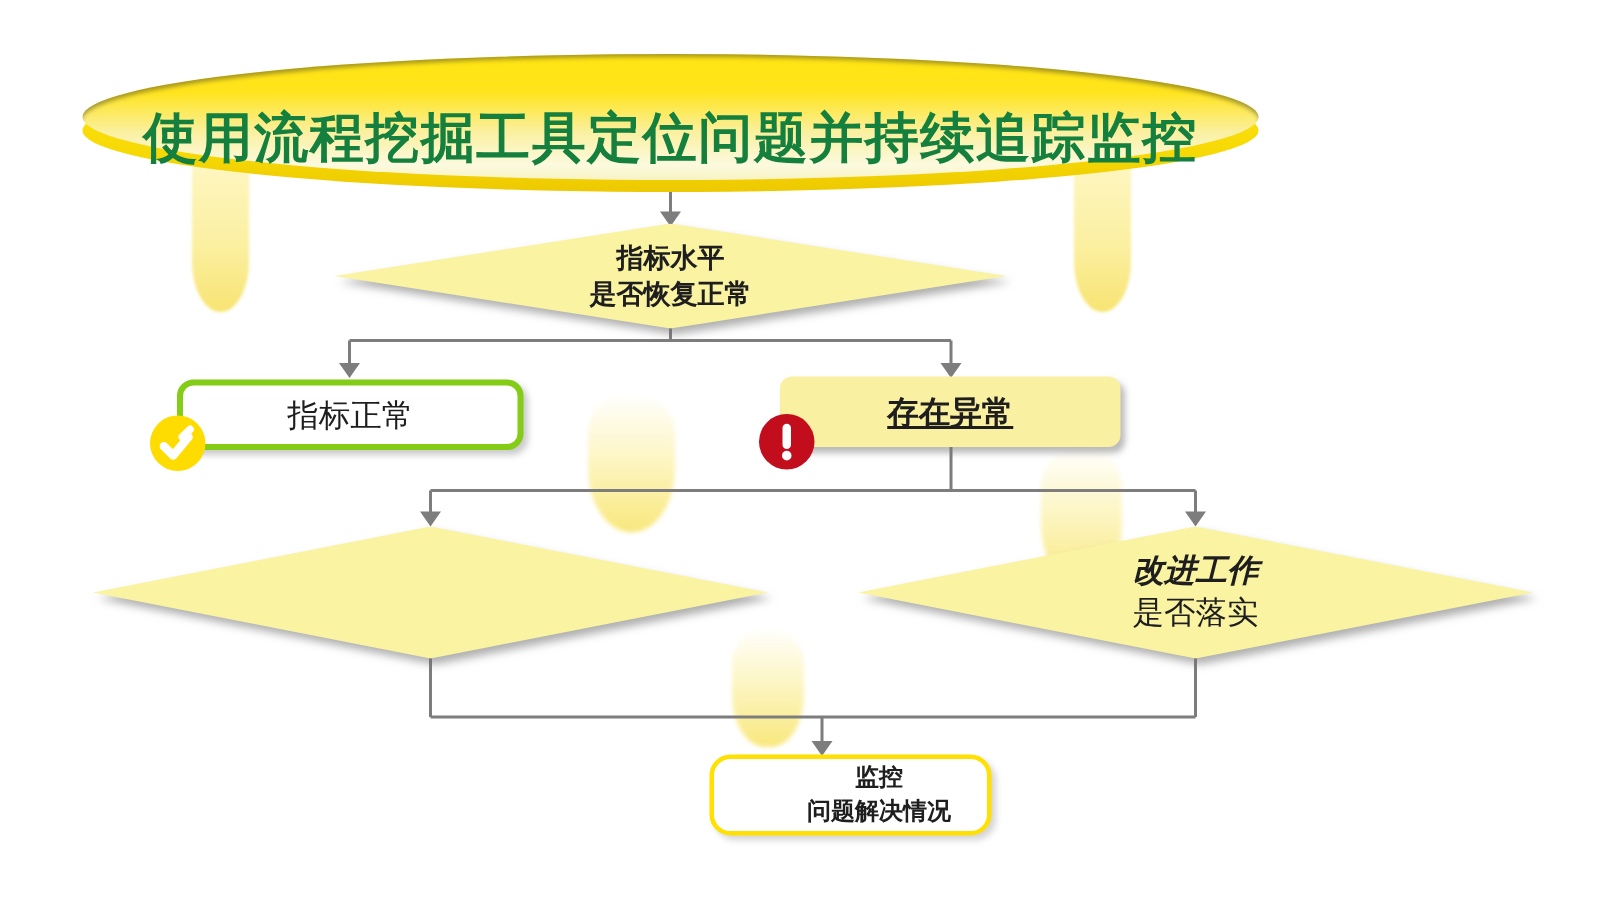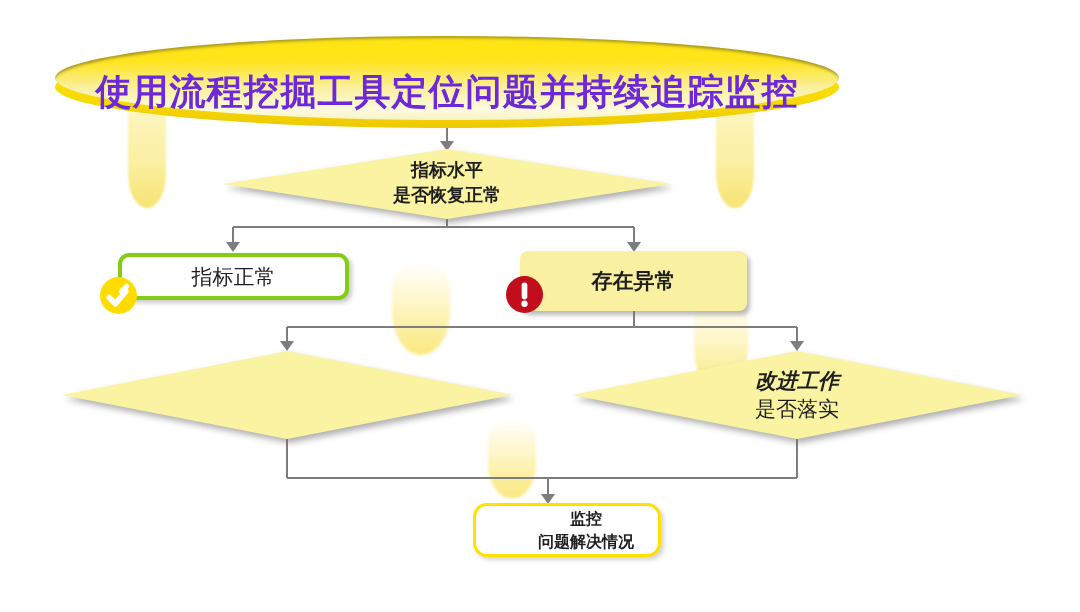"使用流程挖掘工具定位问题并持续追踪监控" .ellipse-title { color: #6d28d9 -> #15803d }
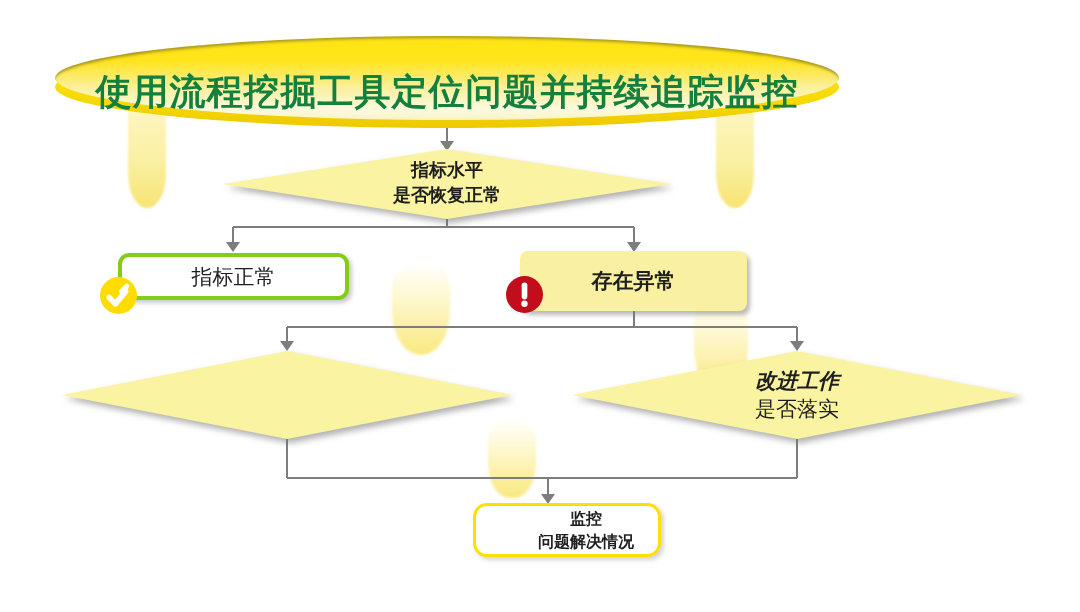"指标水平" div.diamond-label { justify-content: flex-end -> none; top: 137px -> 149px }
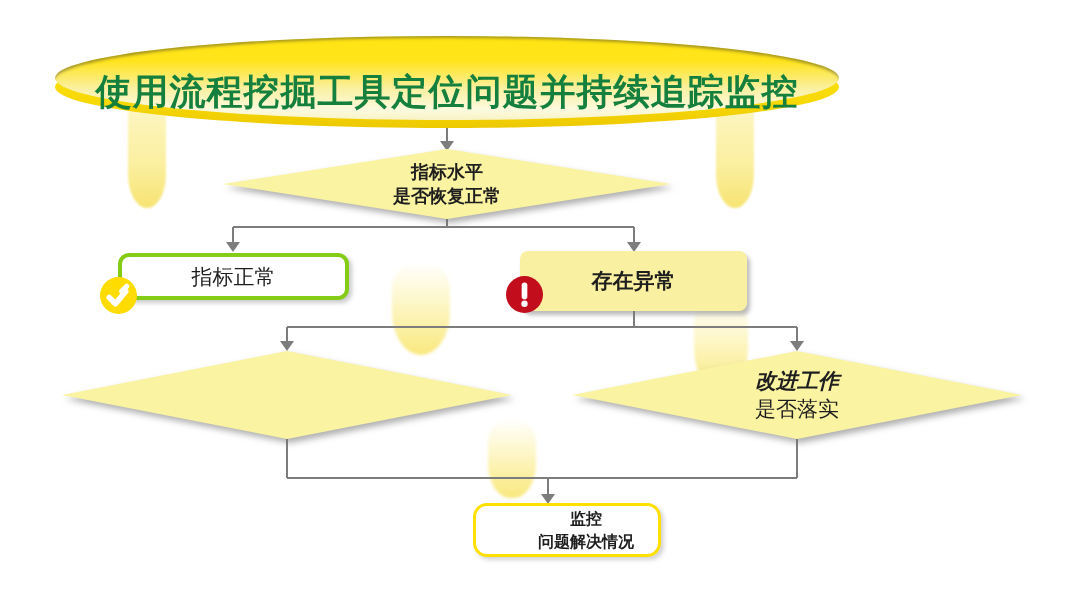"存在异常" div.box { height: 60px -> 47px; text-decoration: none -> underline }
